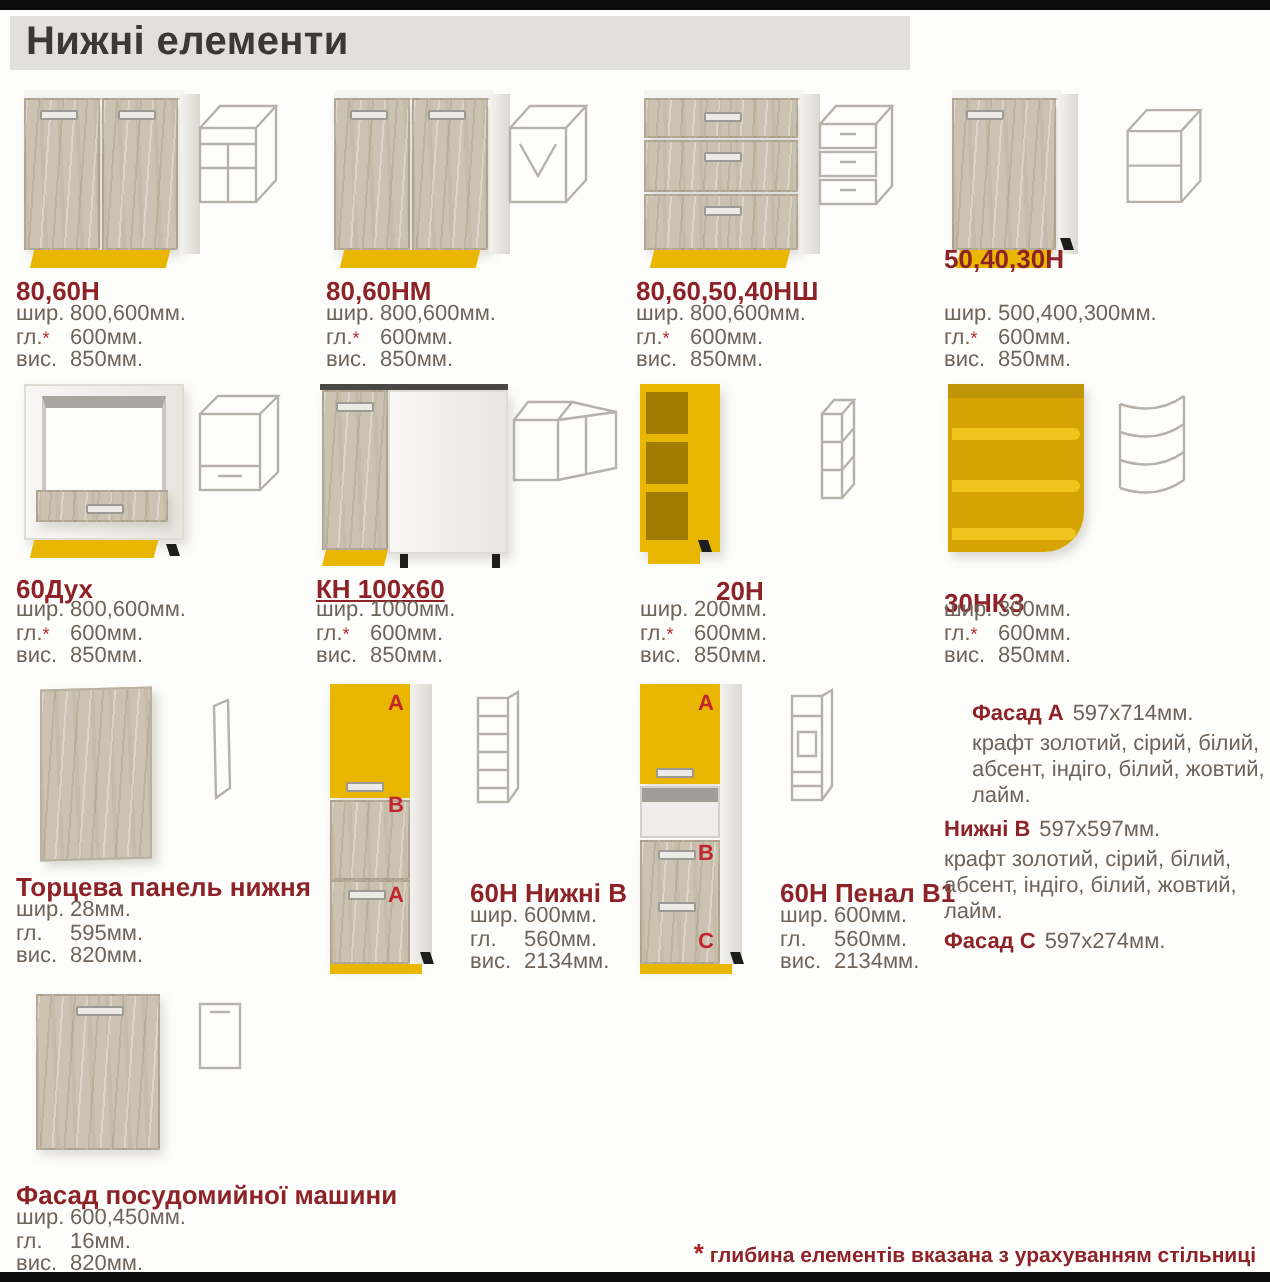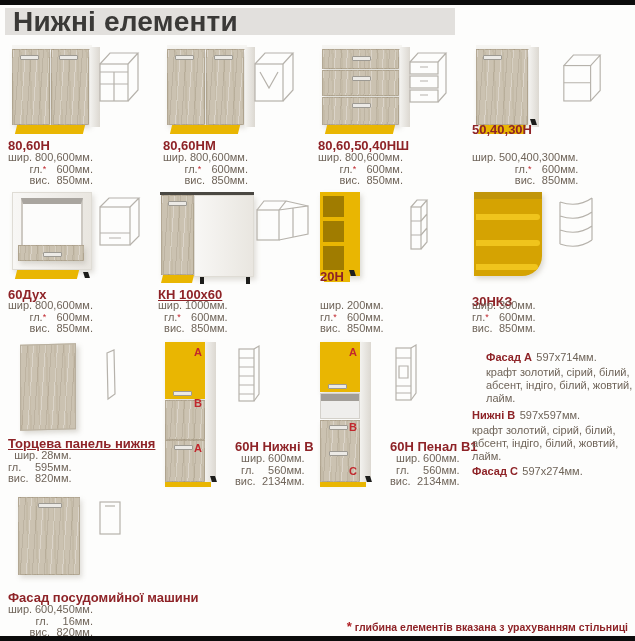"Нижні елементи" #titlebar .t { font-size: 28px -> 20px }
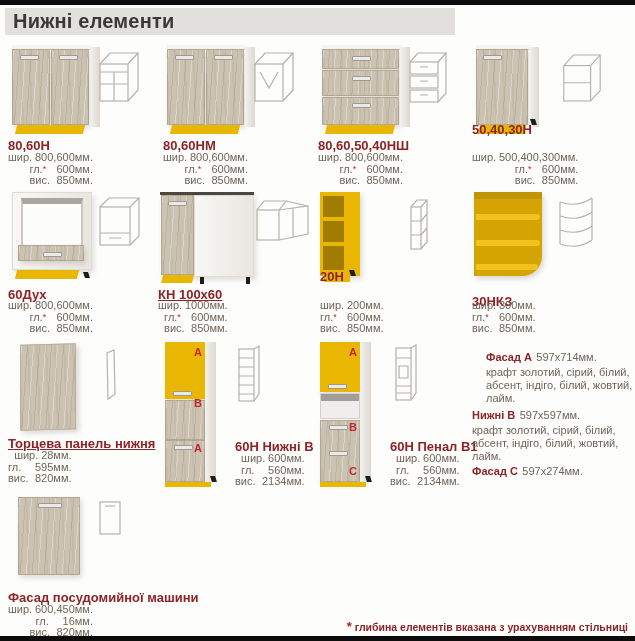"шир." .drow { justify-content: flex-end -> none }
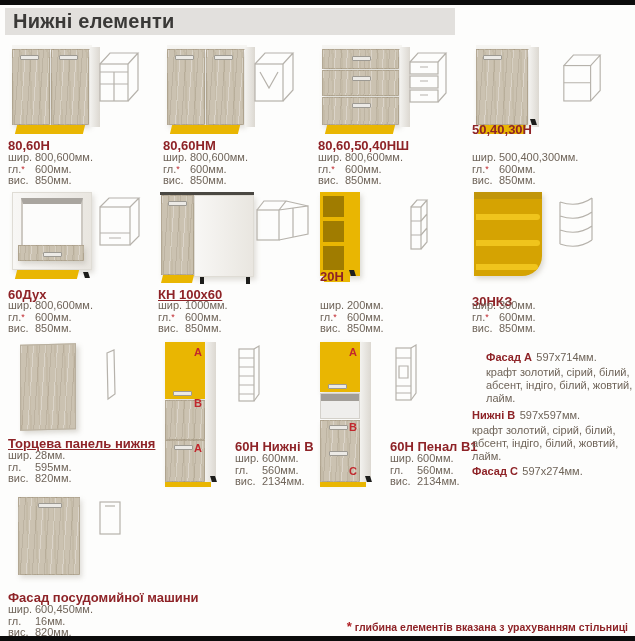"20Н" div.pname { margin-left: none -> 38px; top: 79px -> 98px }
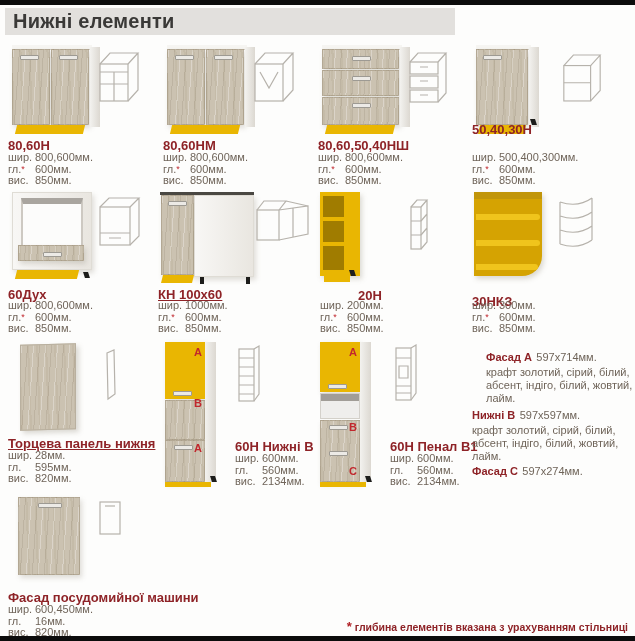"Торцева панель нижня" div.pname { text-decoration: underline -> none }
